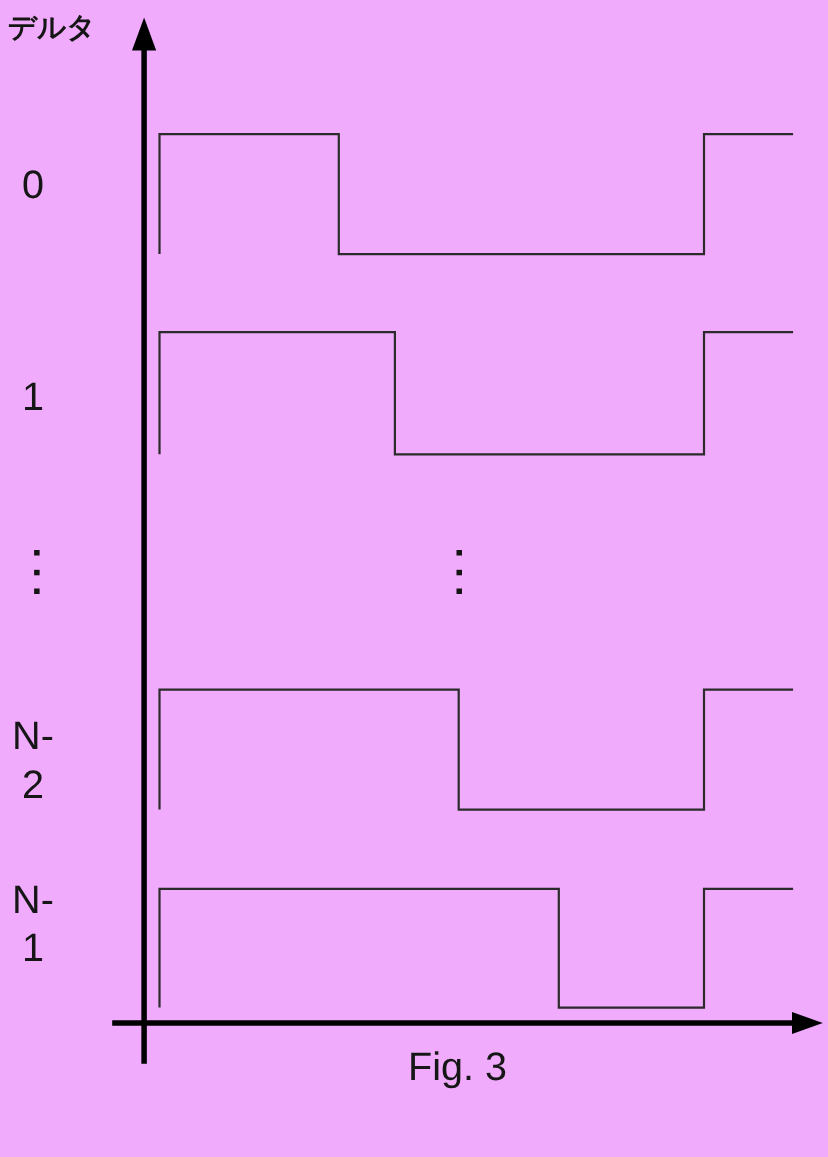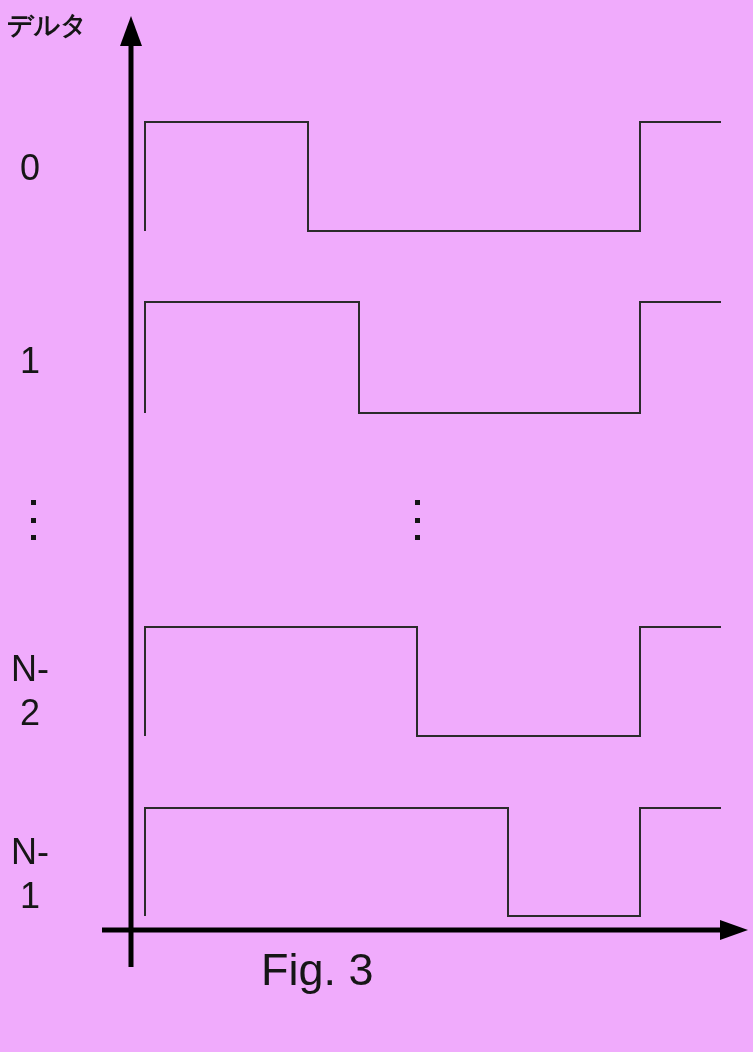"N-1" .r3 { top: 830px -> 796px }
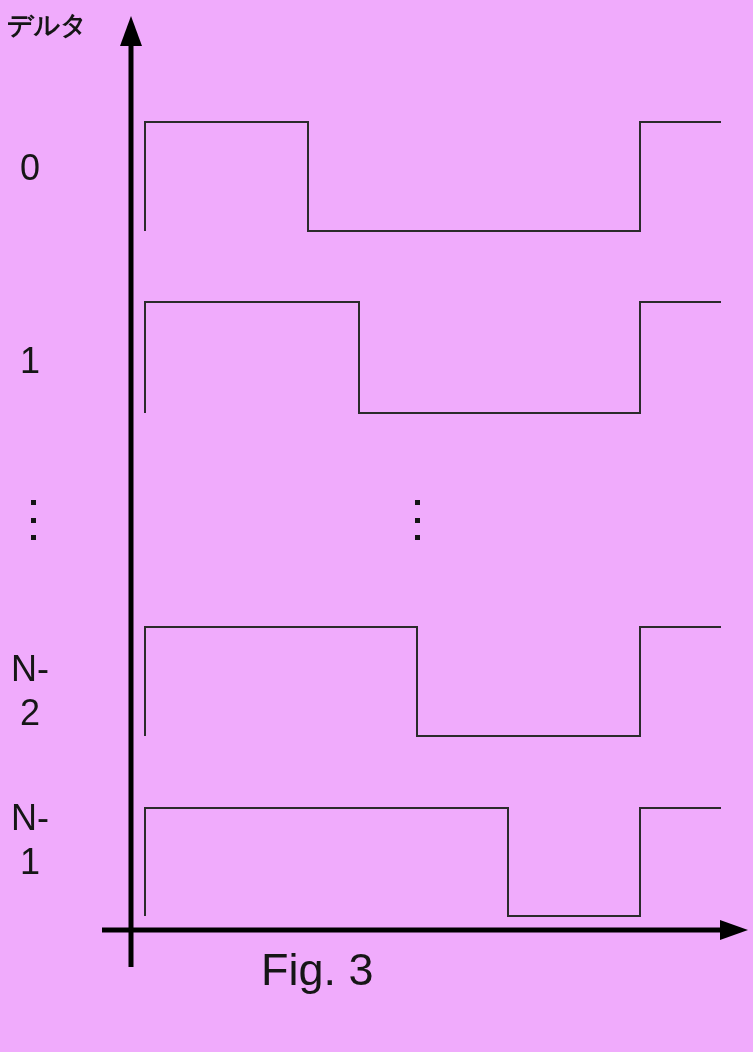"Fig. 3" .caption { font-size: 45px -> 36px; text-align: left -> right }
